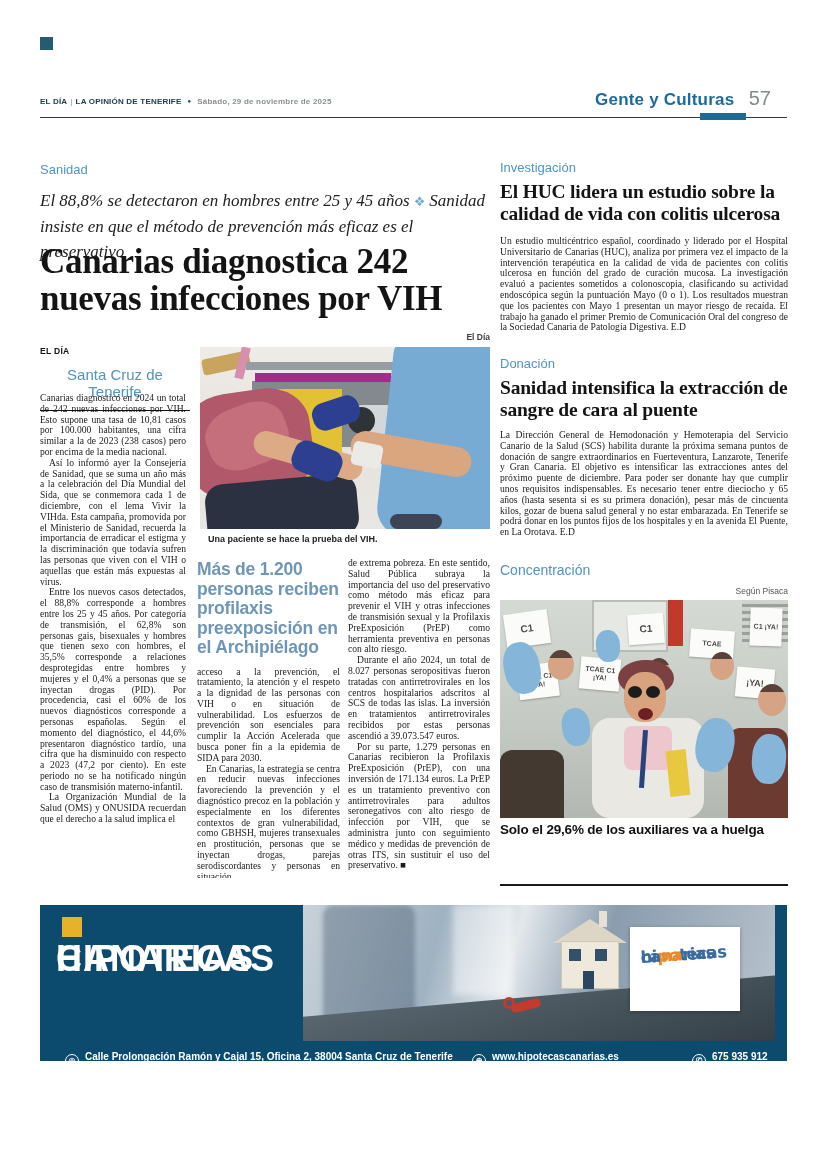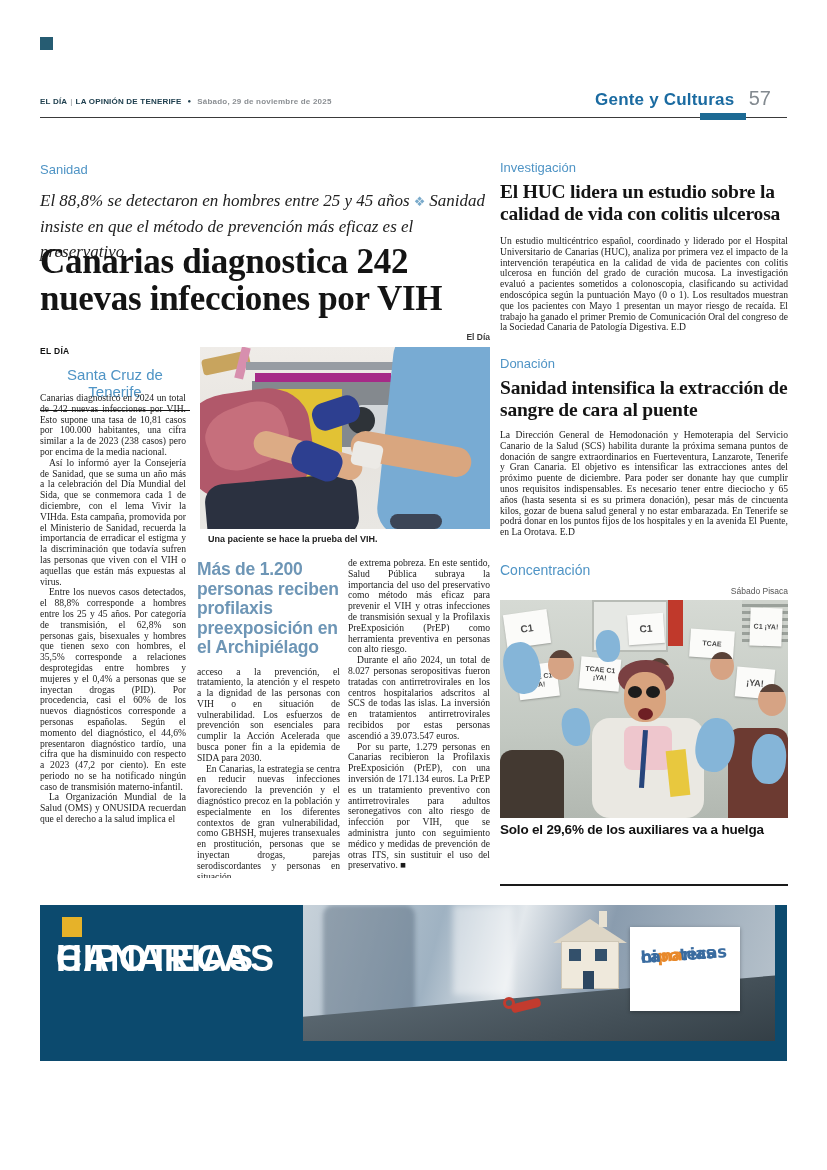"Sábado Pisaca" div.credit-conc { text: Sábado -> Según }
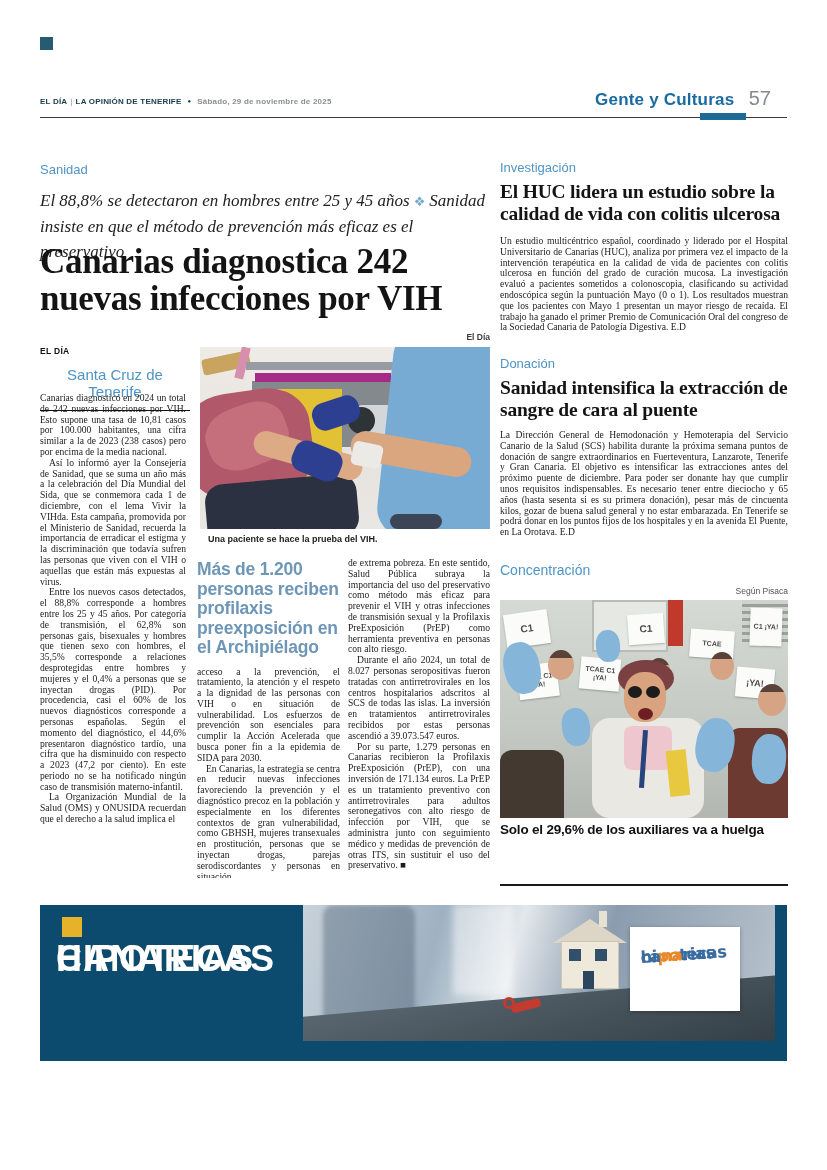"◎ Calle Prolongación Ramón y" div.ad-contact { html: none -> <div> <div><span>◎</span><span>Calle Prolongación Ramón y Cajal 15, Oficina 2, 38004 Santa Cruz de Tenerife</span></div> <div><span>⊕</span><span>www.hipotecascanarias.es</span></div> <div><span>✆</span><span>675 935 912</span></div> </div> }
